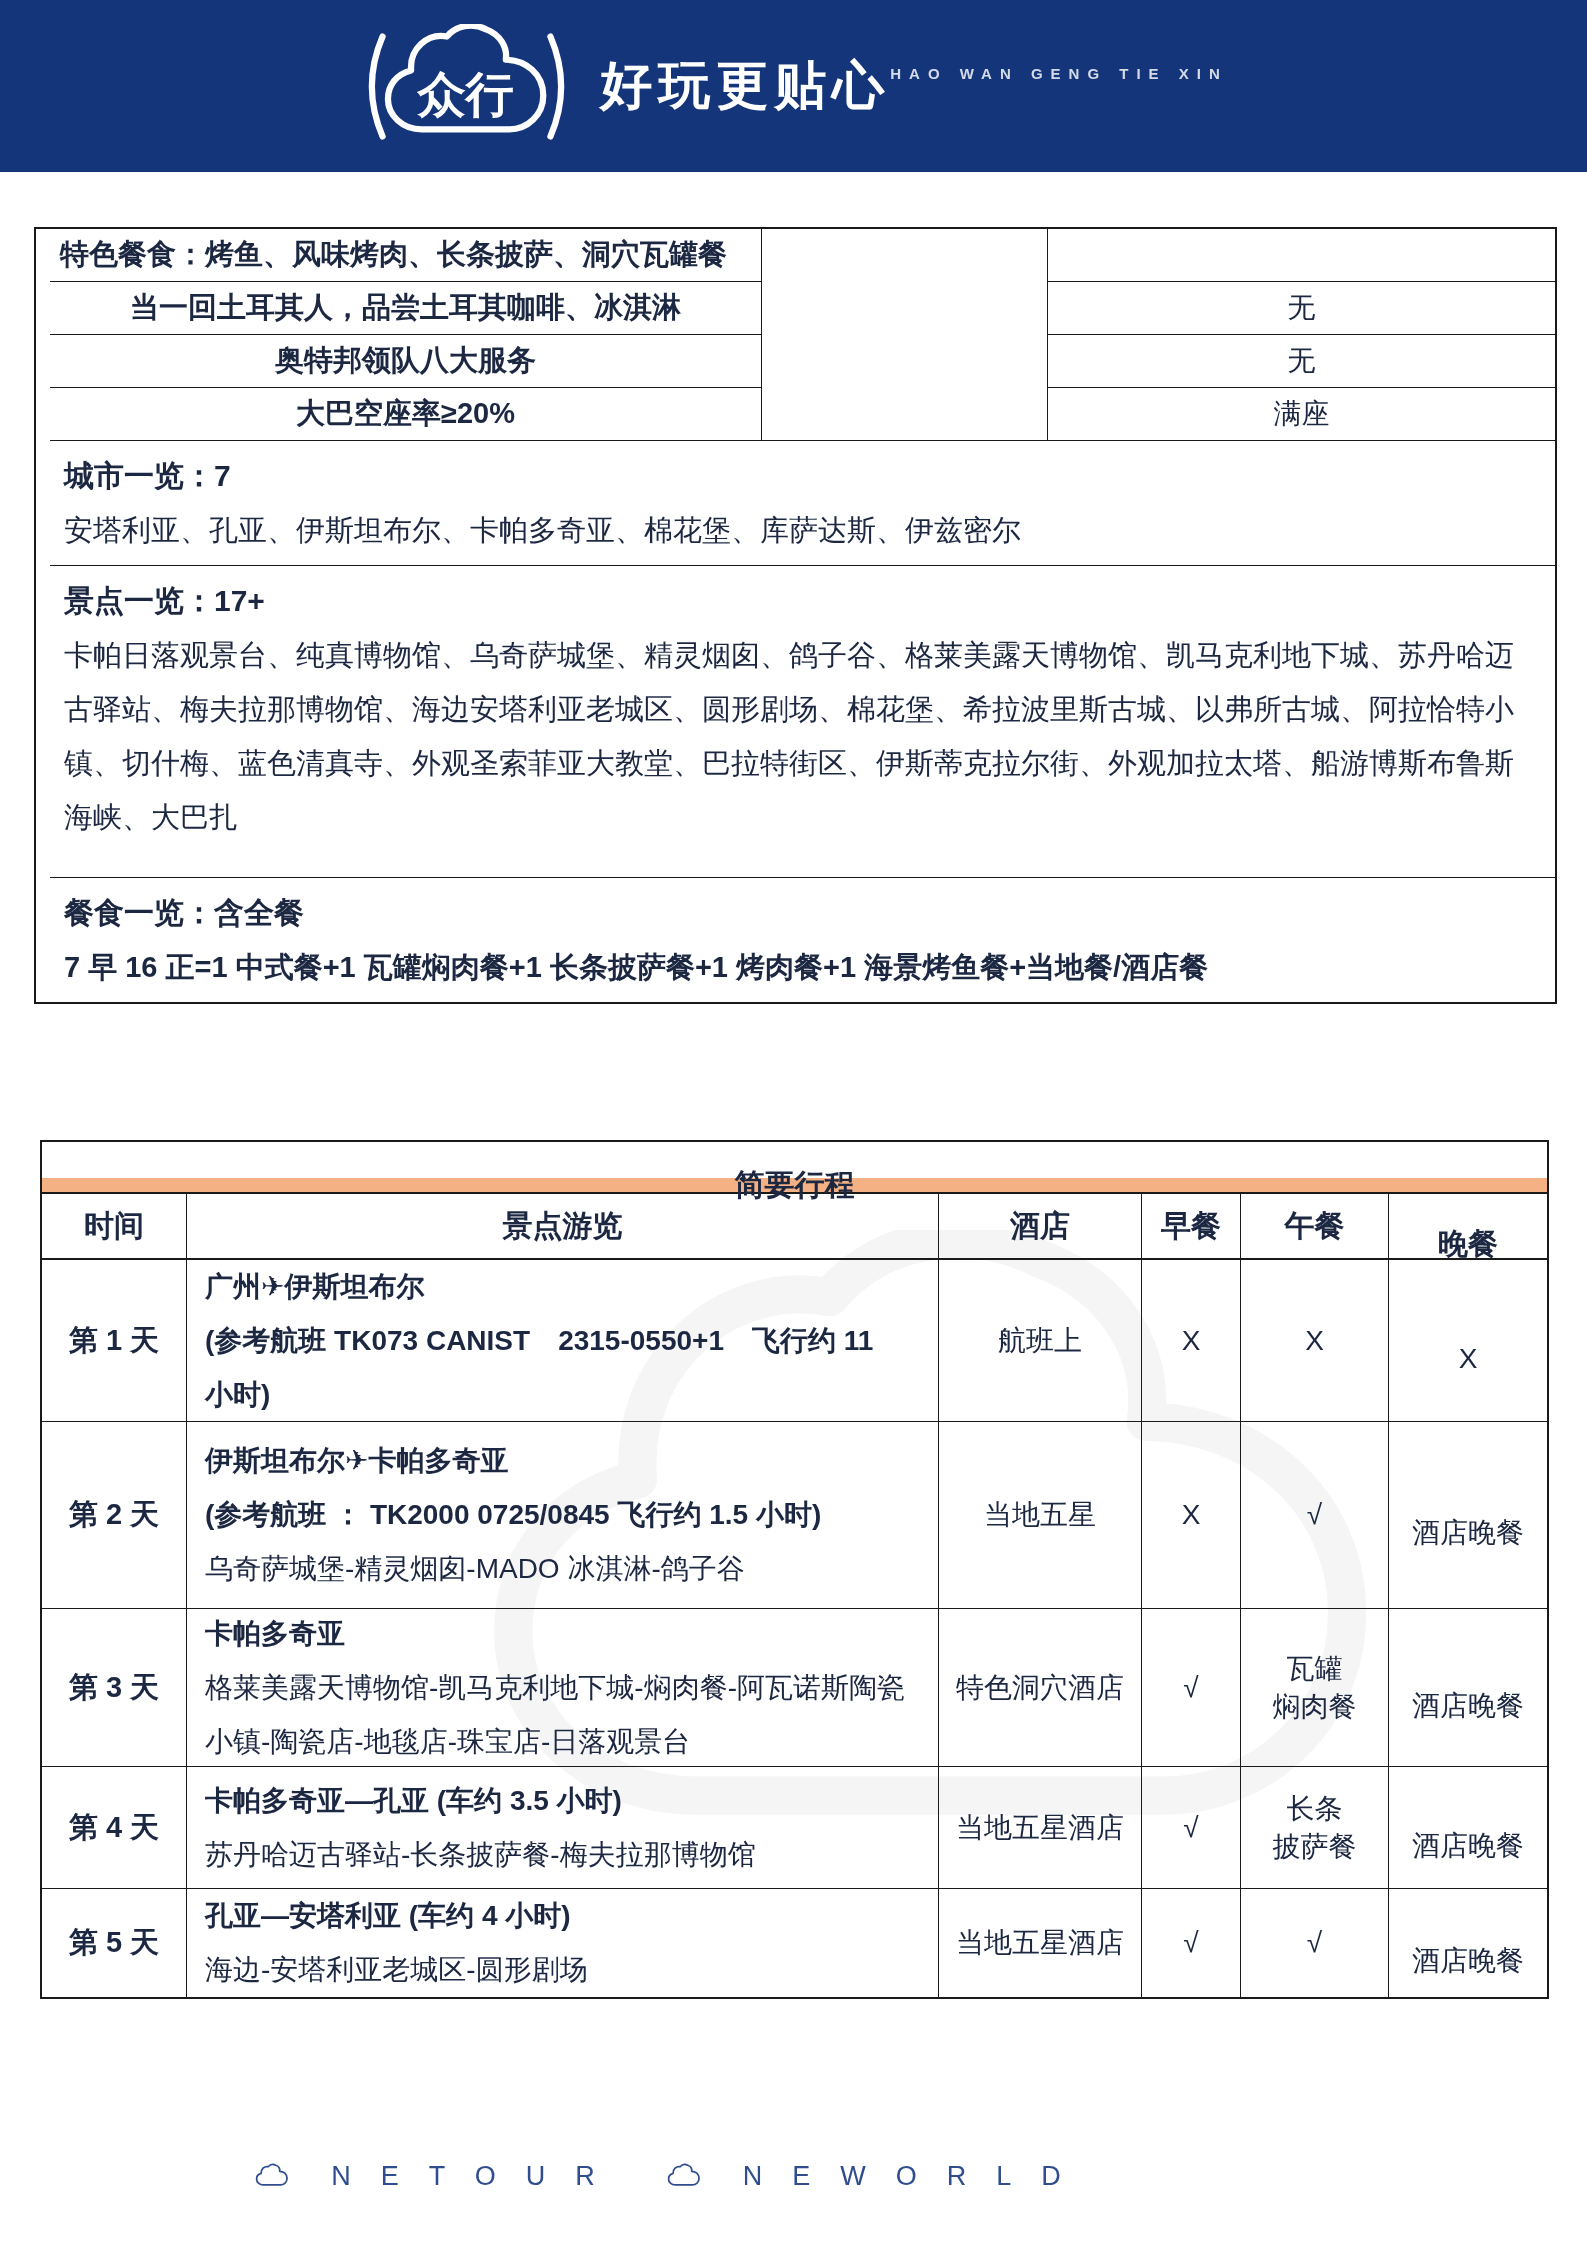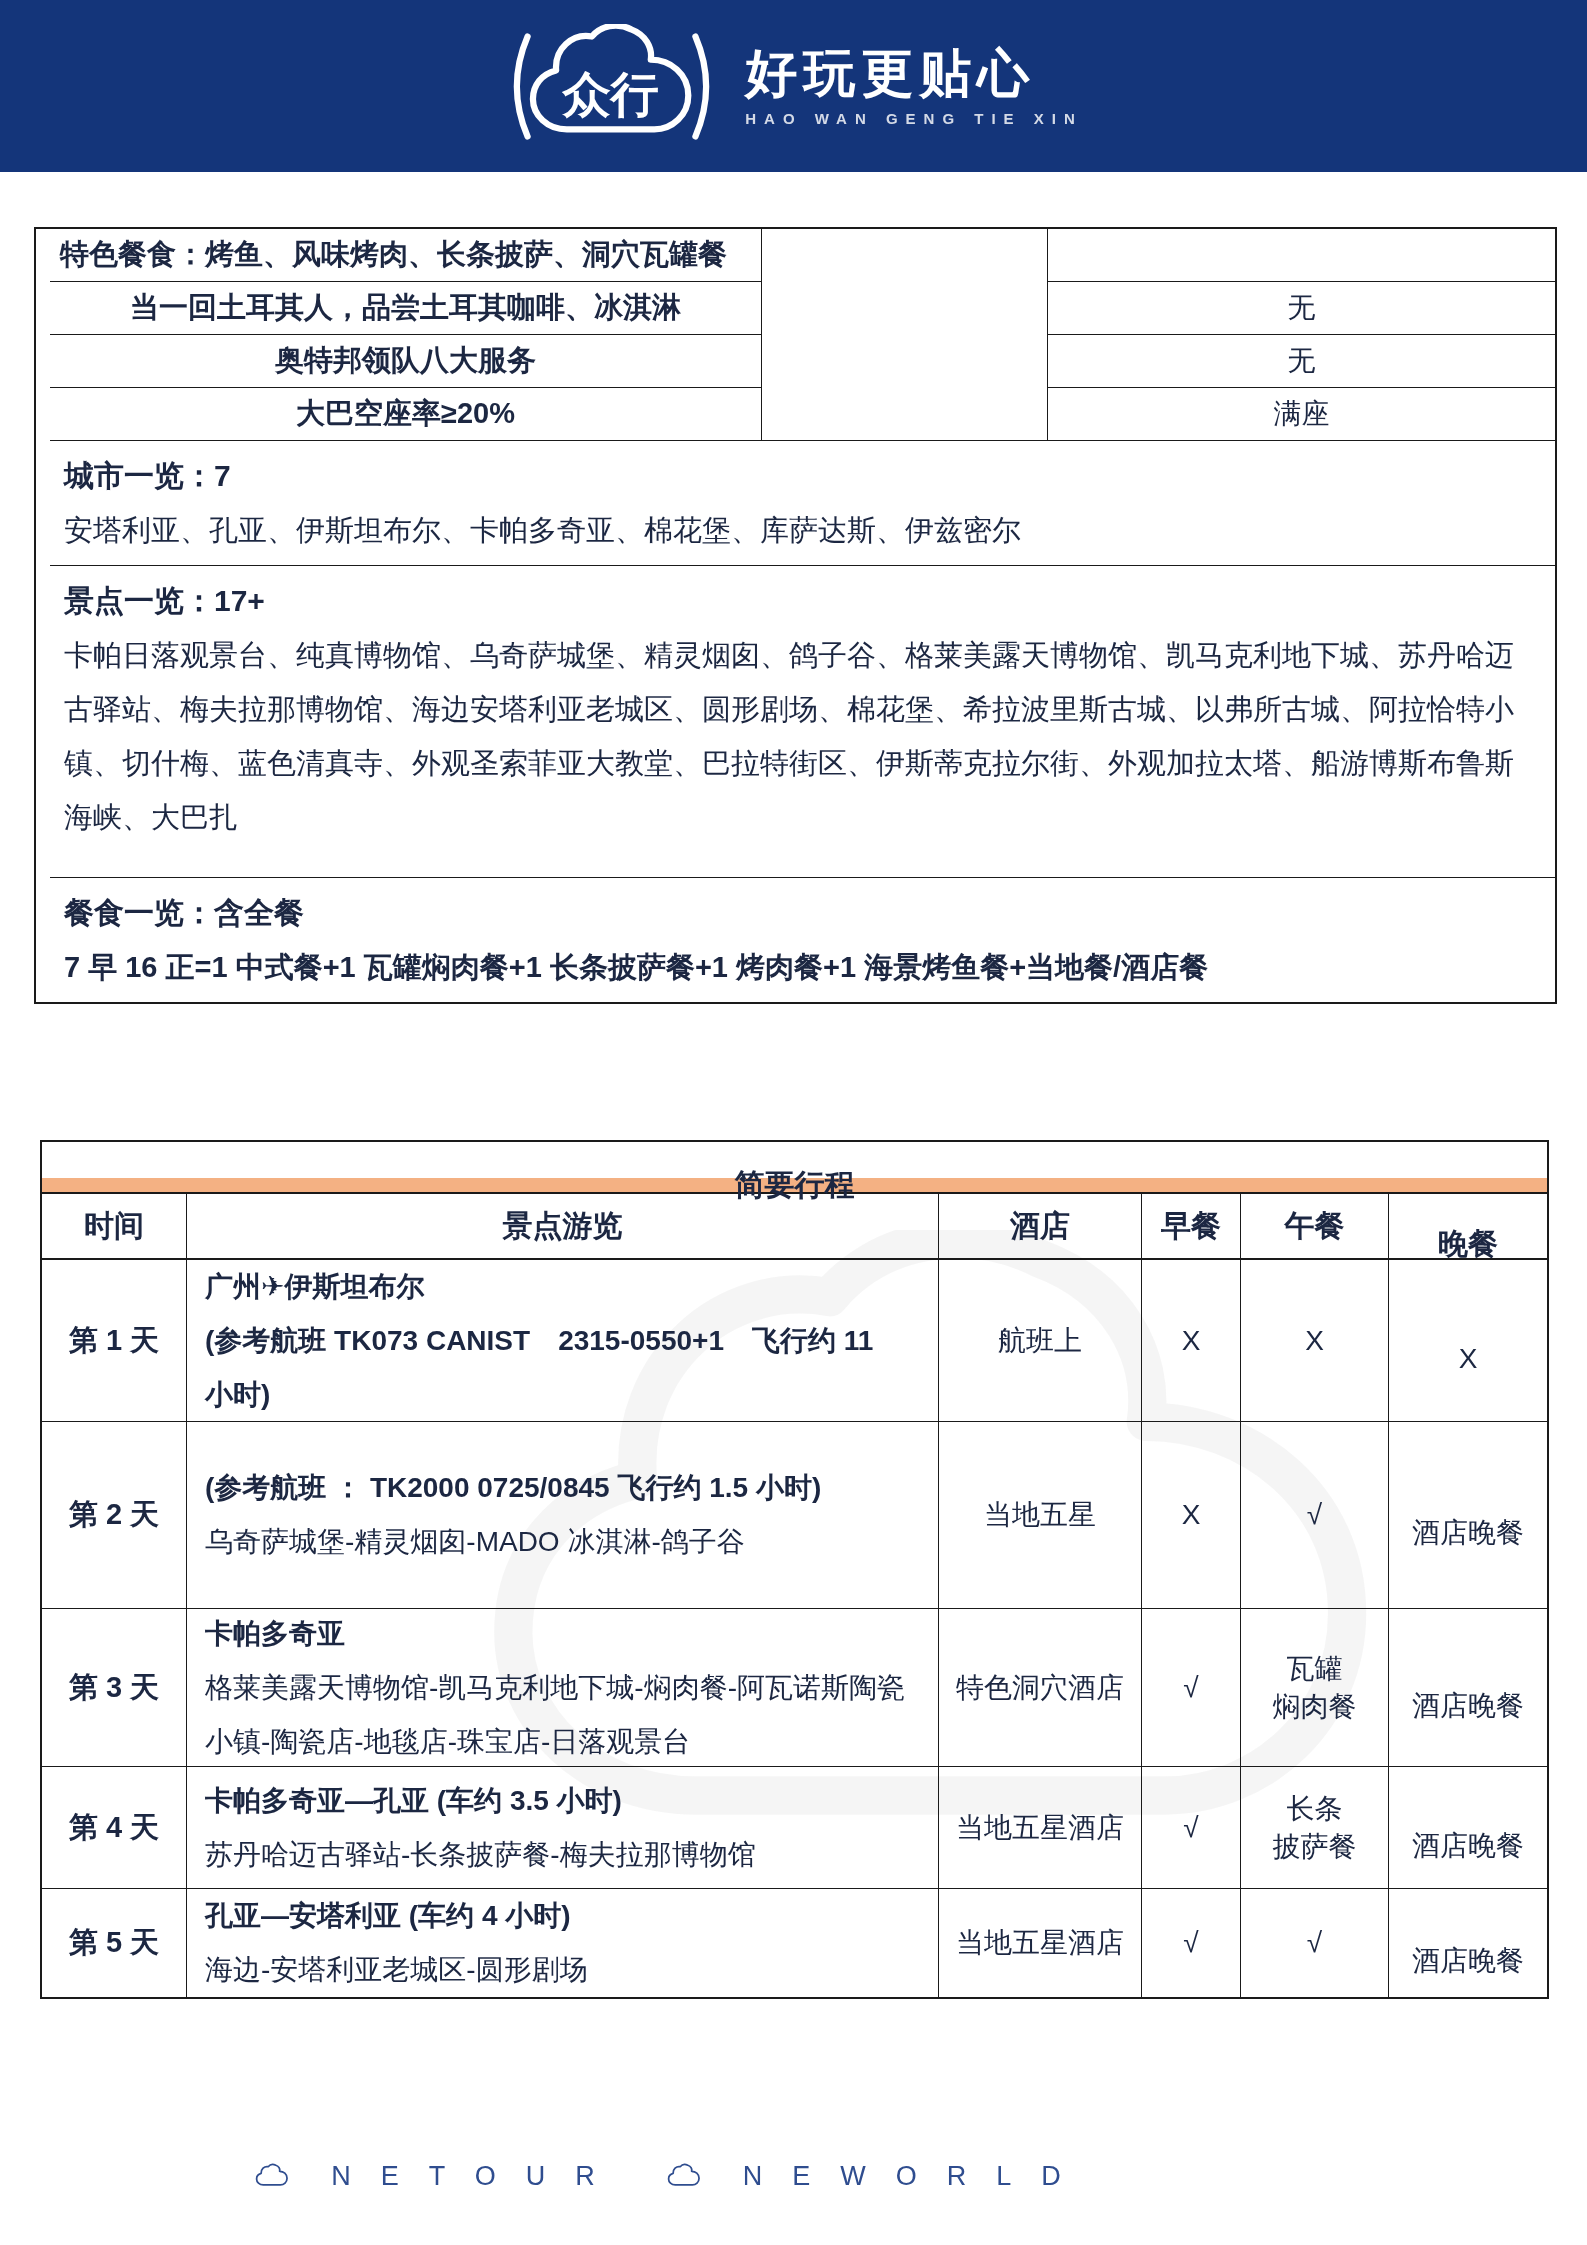"好玩更贴心" .brand-right { flex-direction: column -> row }
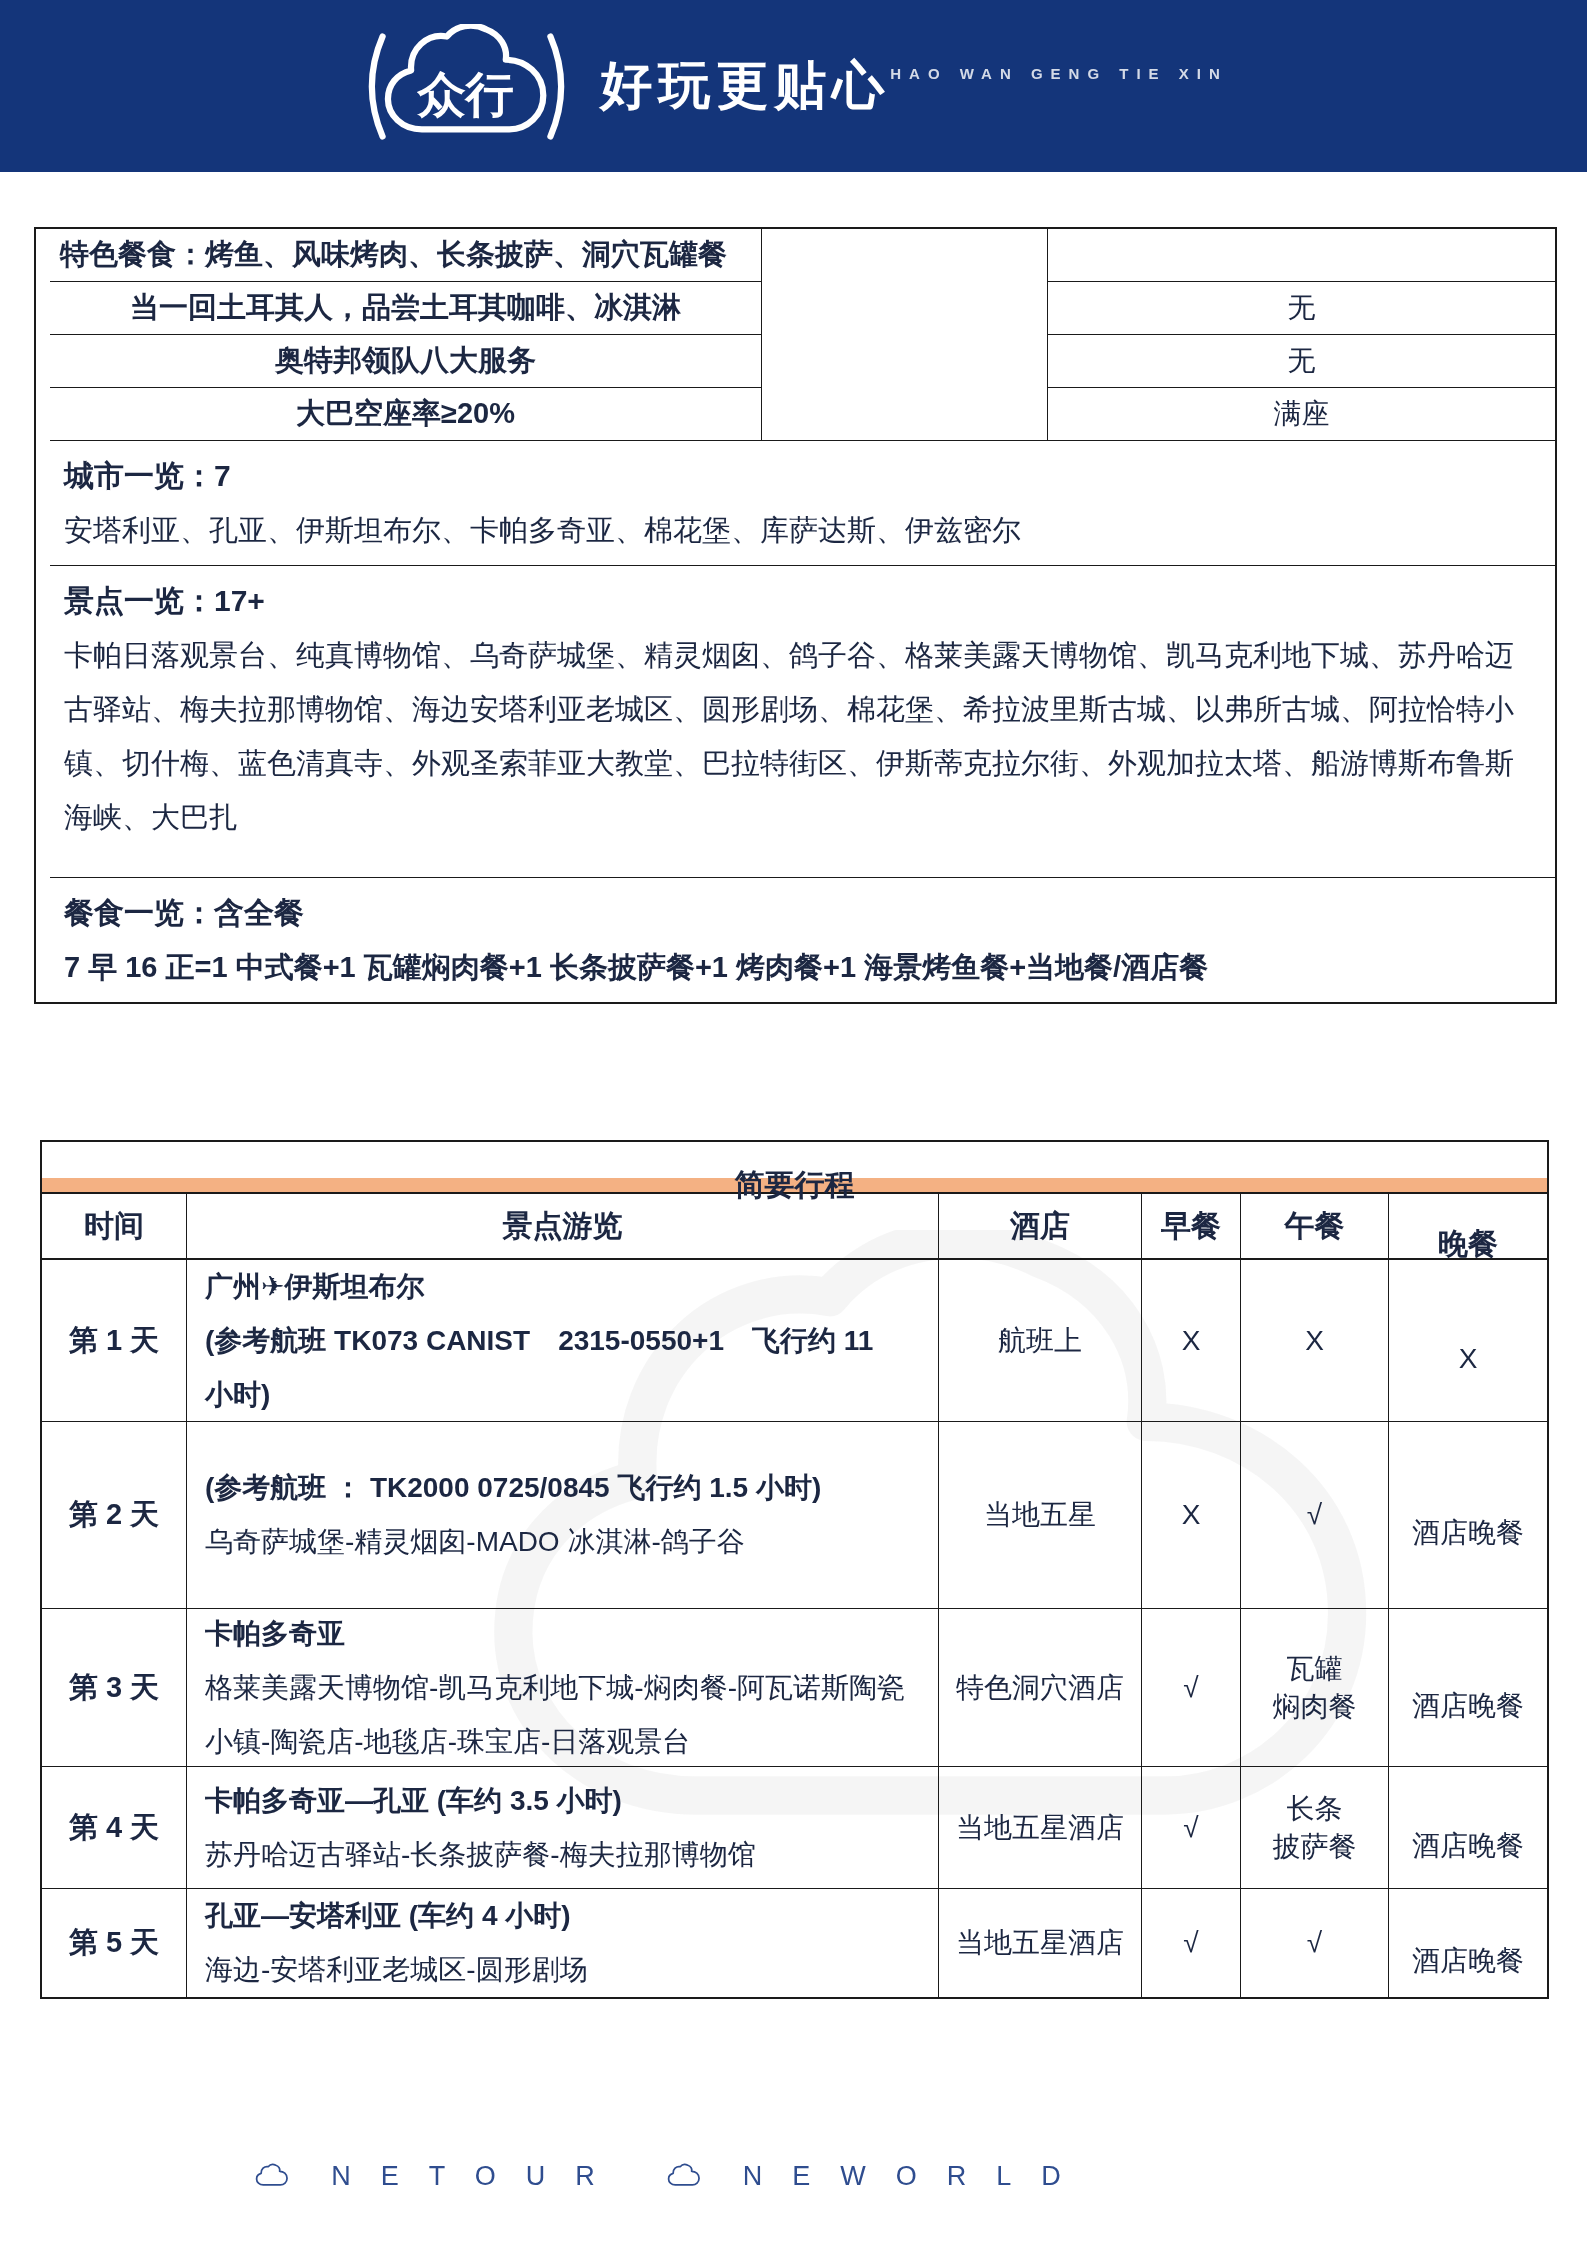"伊斯坦布尔✈卡帕多奇亚" span.line { html: none -> <span>伊斯坦布尔✈卡帕多奇亚</span> }
